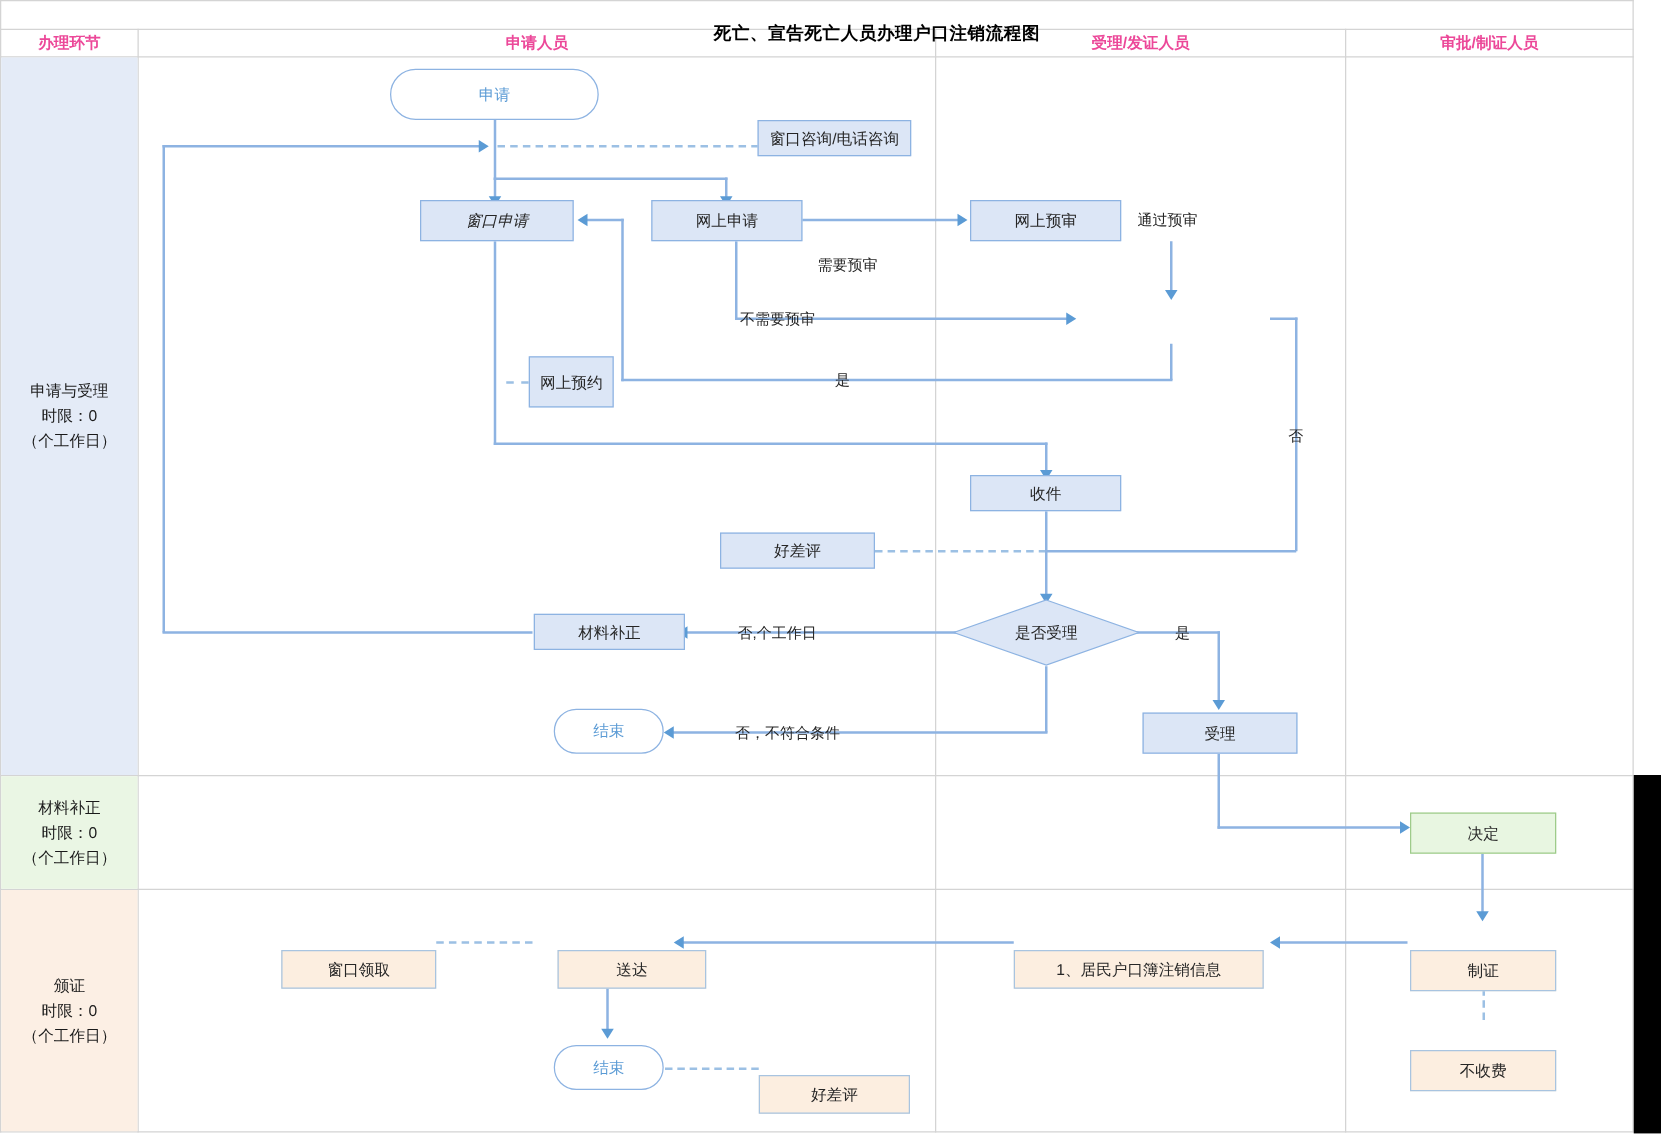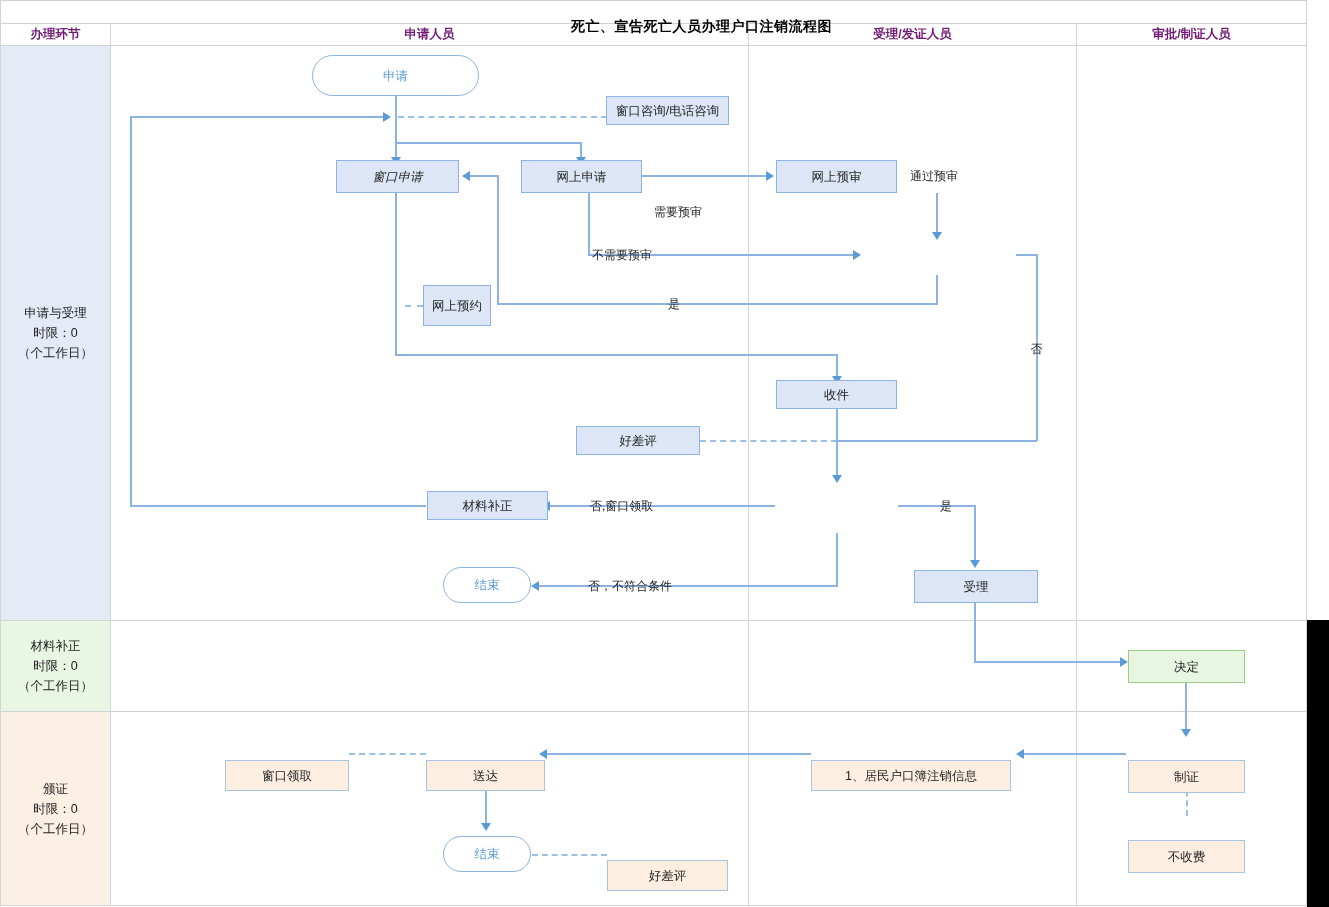"办理环节" .hdr { color: #701a75 -> #ec4899 }
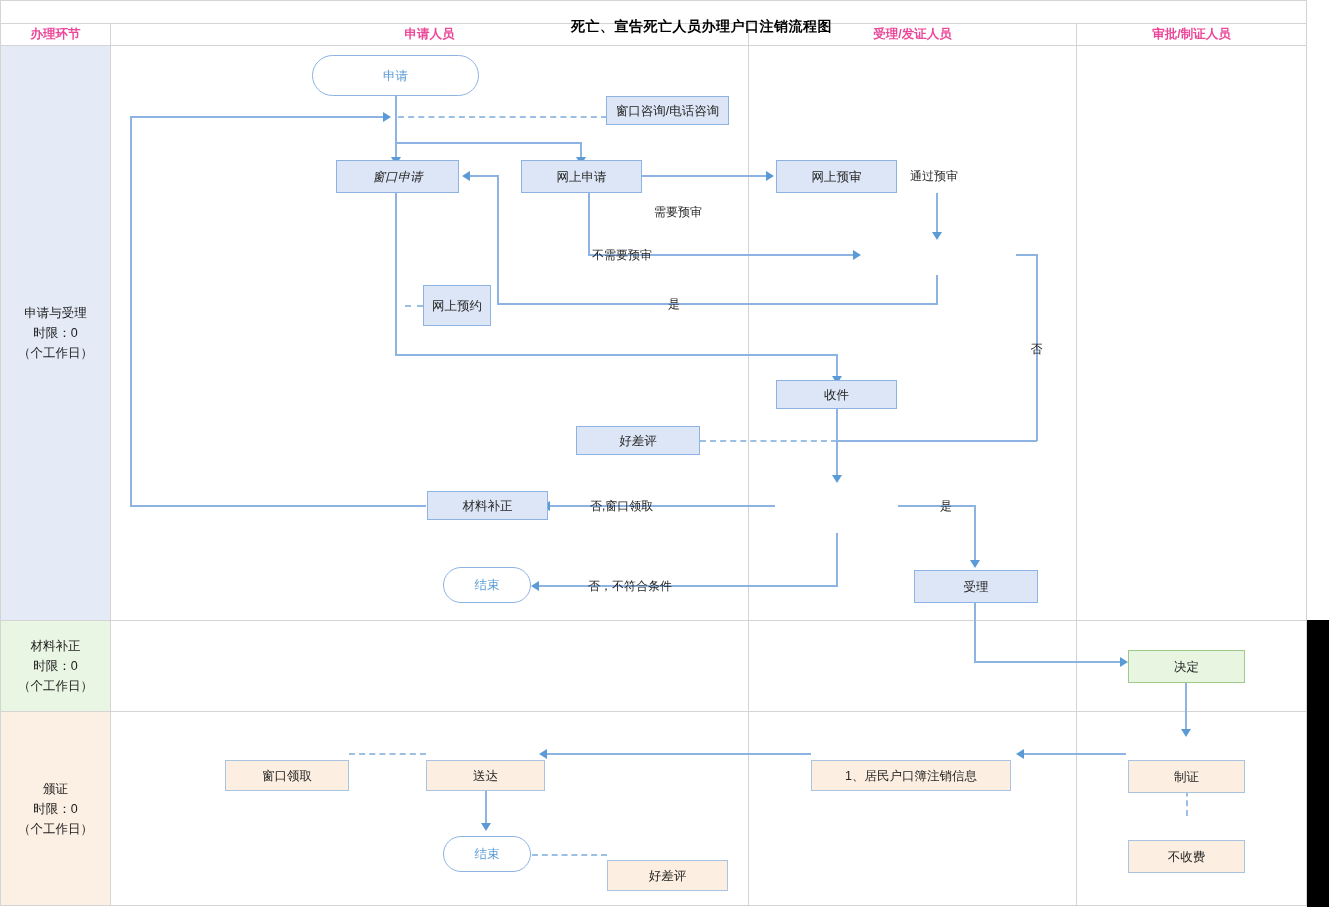"否,窗口领取" div.elabel { text: ,窗口领取 -> ,个工作日 }
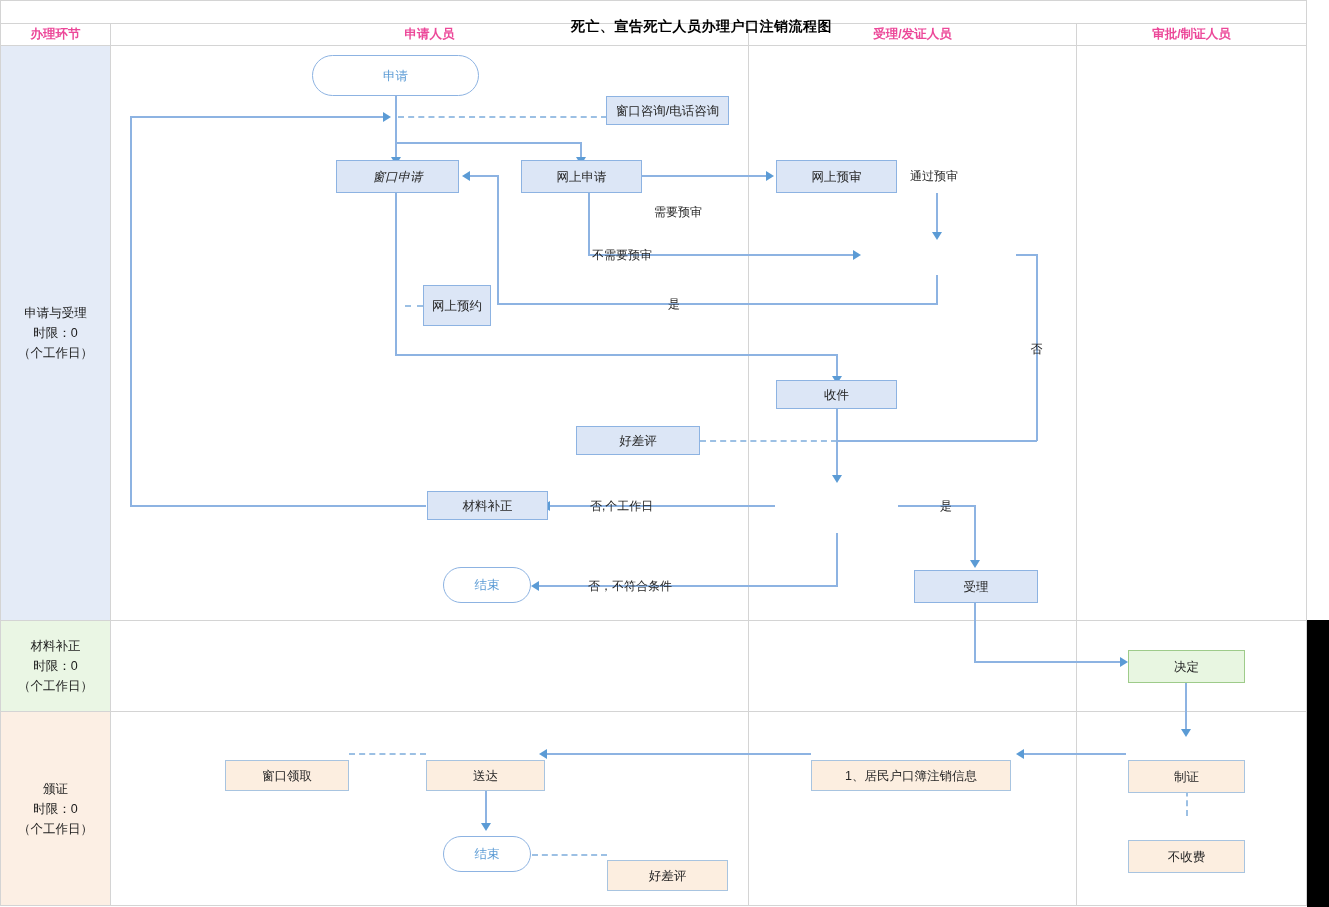"是否受理" div.node { html: none -> <div> <svg> <polygon></polygon> </svg> <div>是否受理</div> </div> }
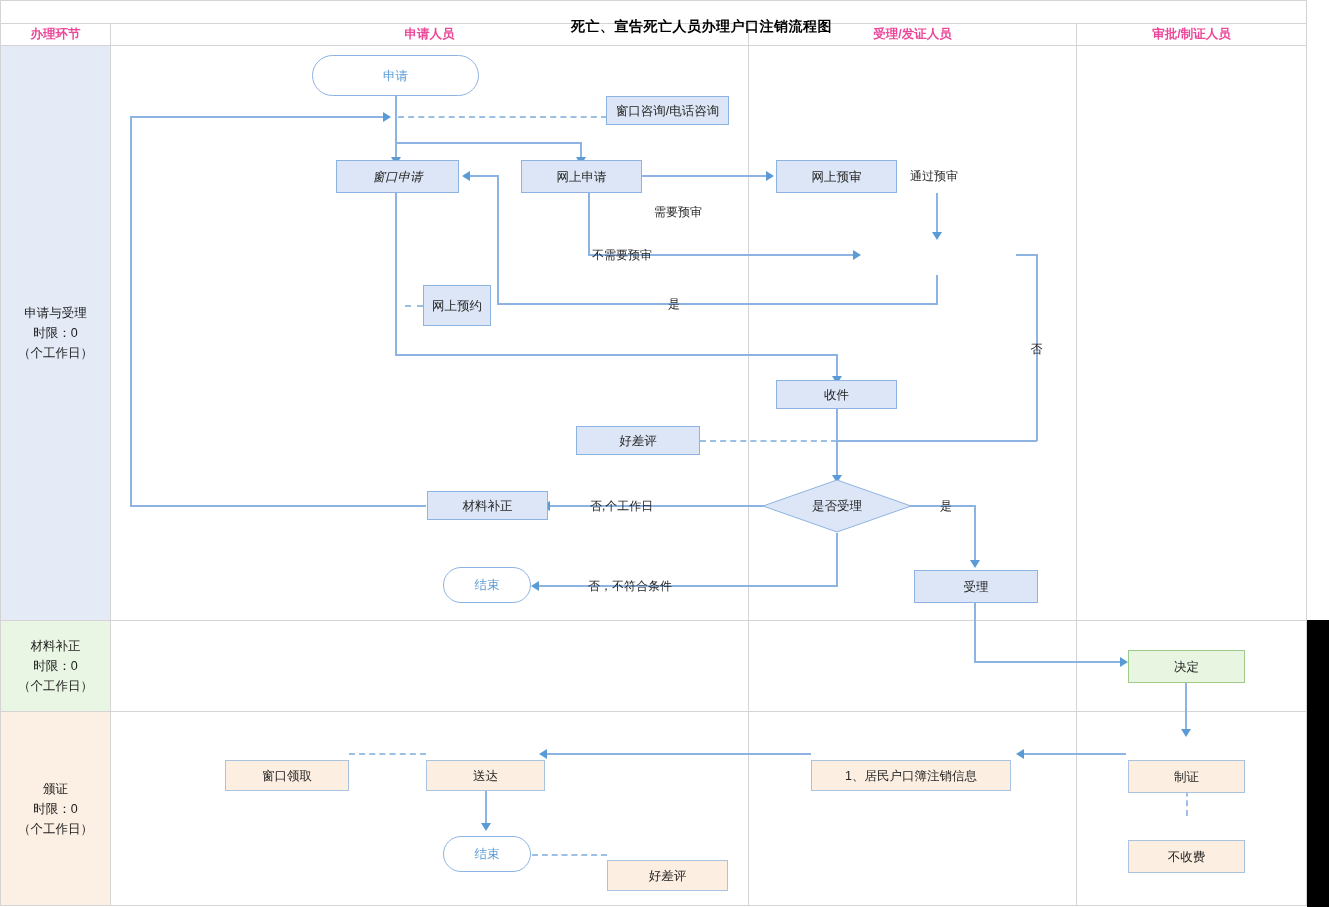"送达" div.node { left: 426px -> 446px }
